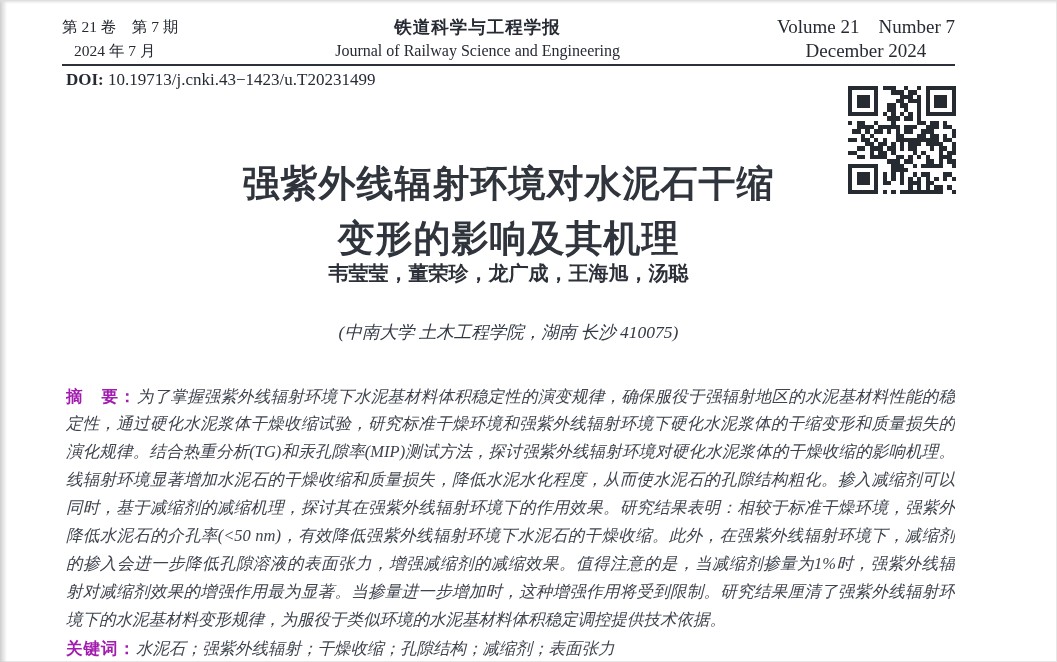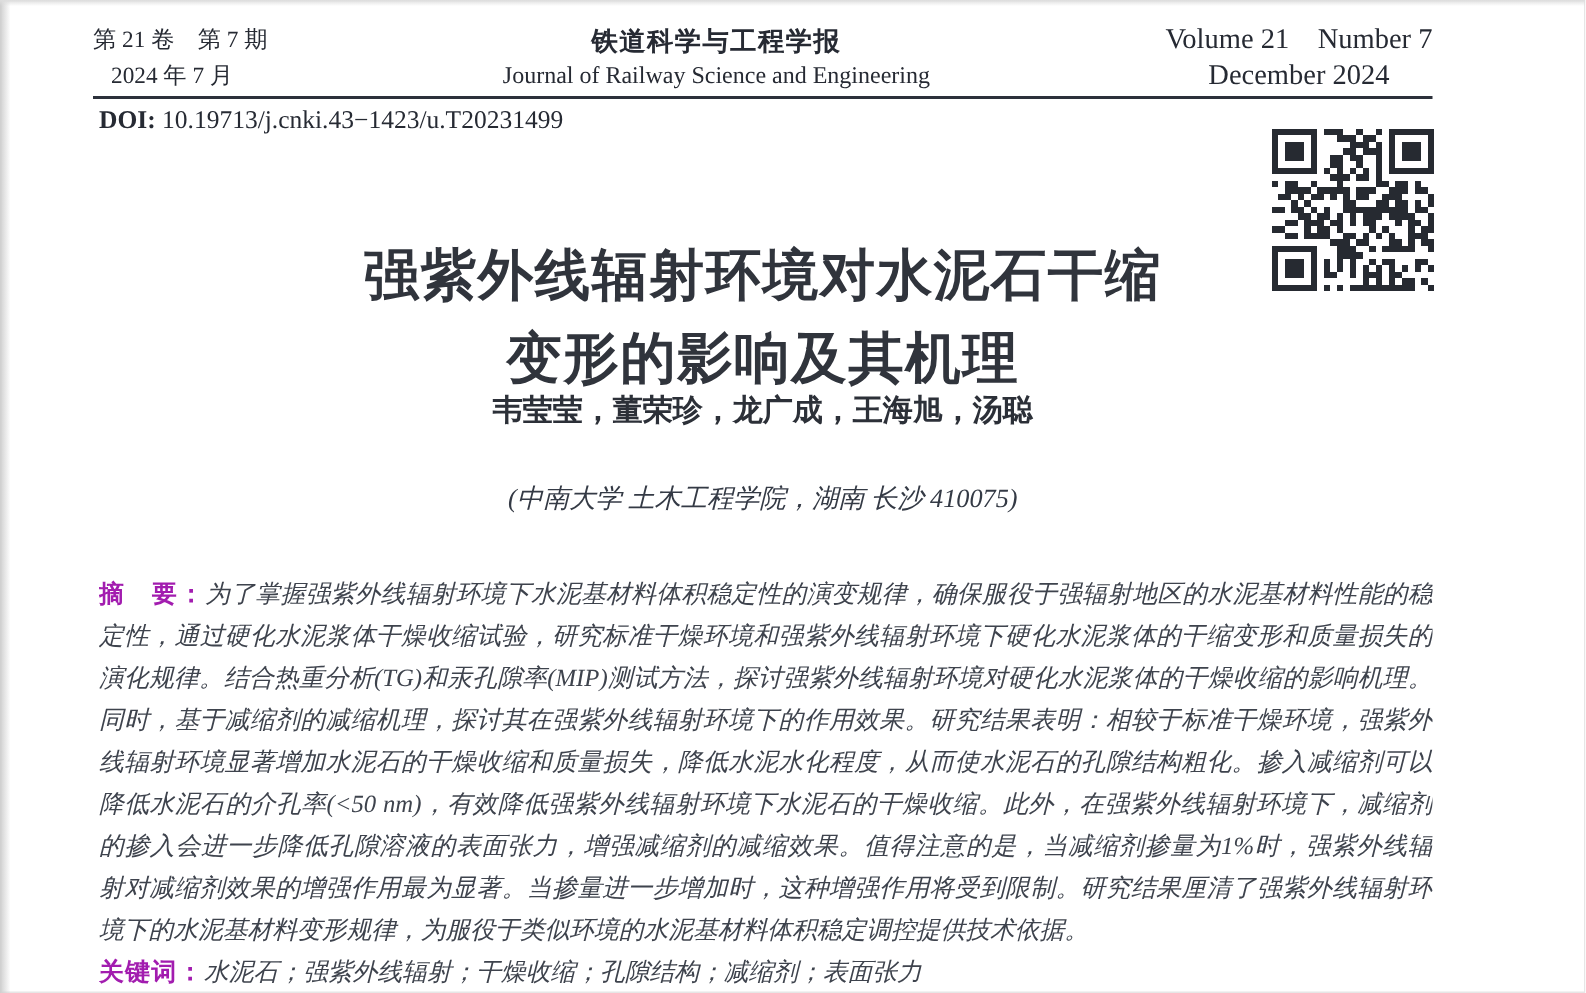"同时，基于减缩剂的减缩机理，探讨其在强紫外线辐射环境下的作用效果。研究结果表明：" div.abs-line { order: before "线辐射环境显著增加水泥石的干燥收缩和质量损失，降低水泥水化程度，从而使水泥石的孔" -> after "线辐射环境显著增加水泥石的干燥收缩和质量损失，降低水泥水化程度，从而使水泥石的孔" }
